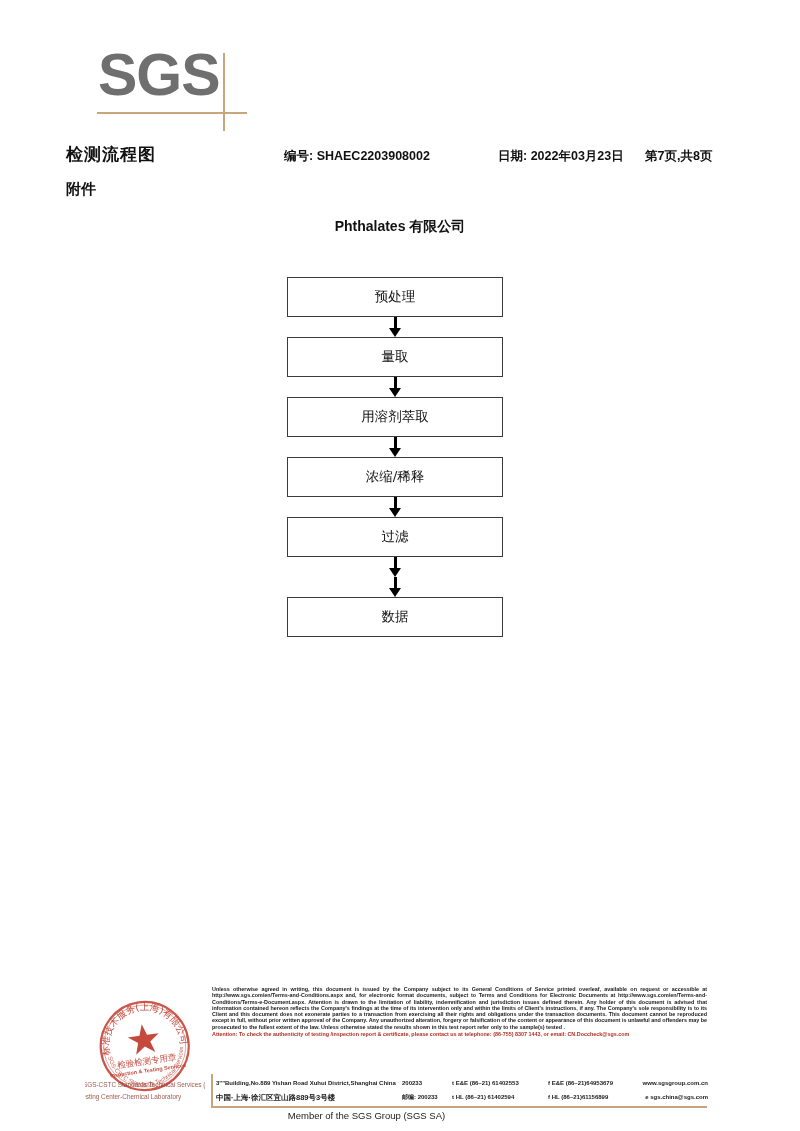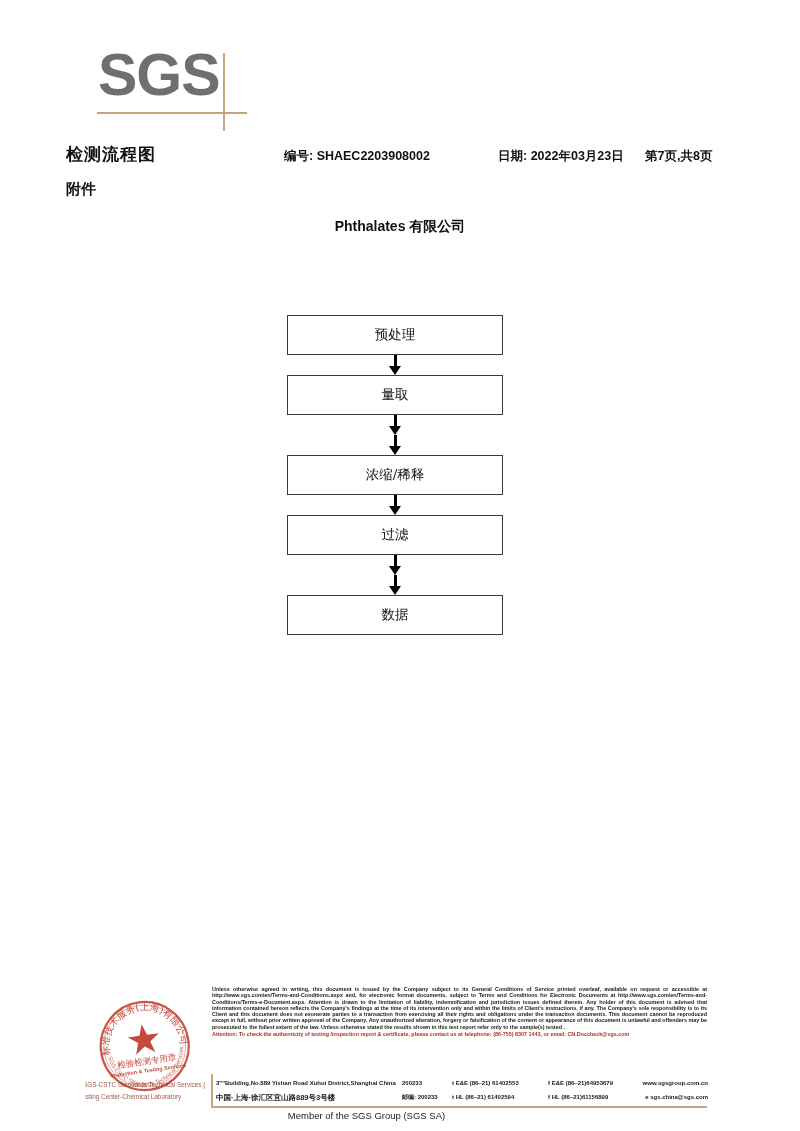"预处理" .flow { margin-top: 38px -> none }
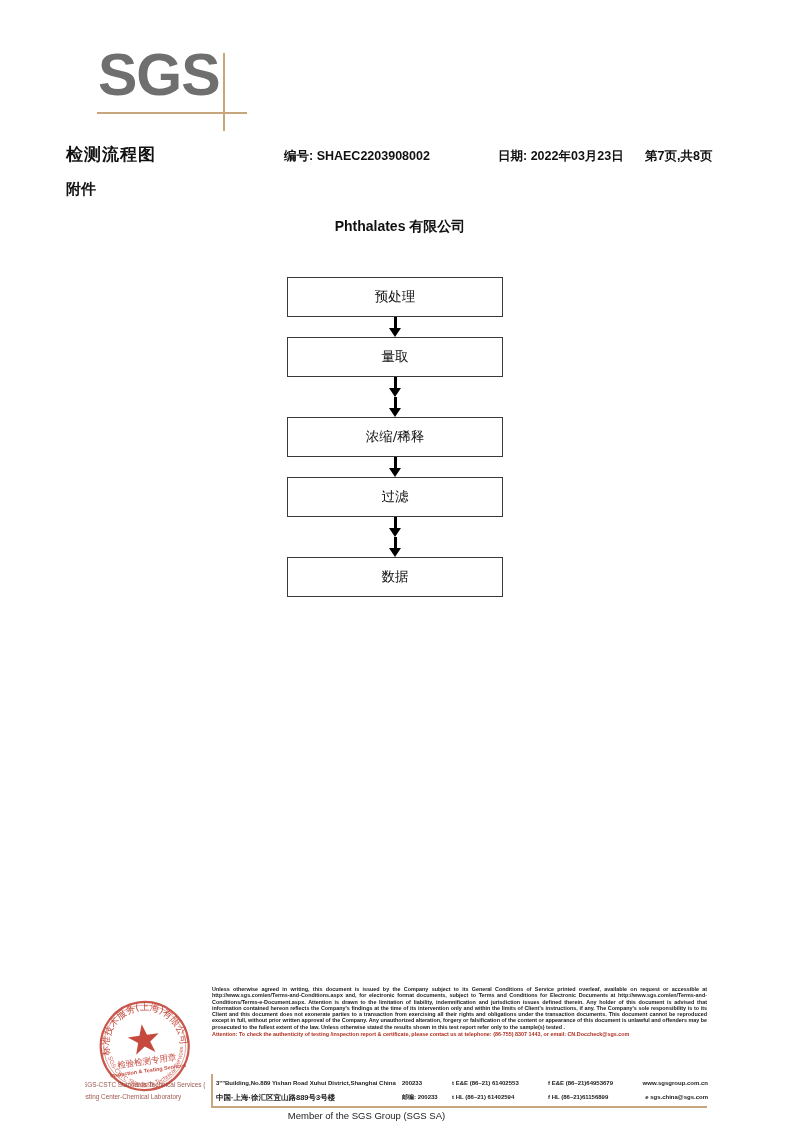"用溶剂萃取" div.flow-box { html: none -> <div> <span>用溶剂萃取</span> </div> }
